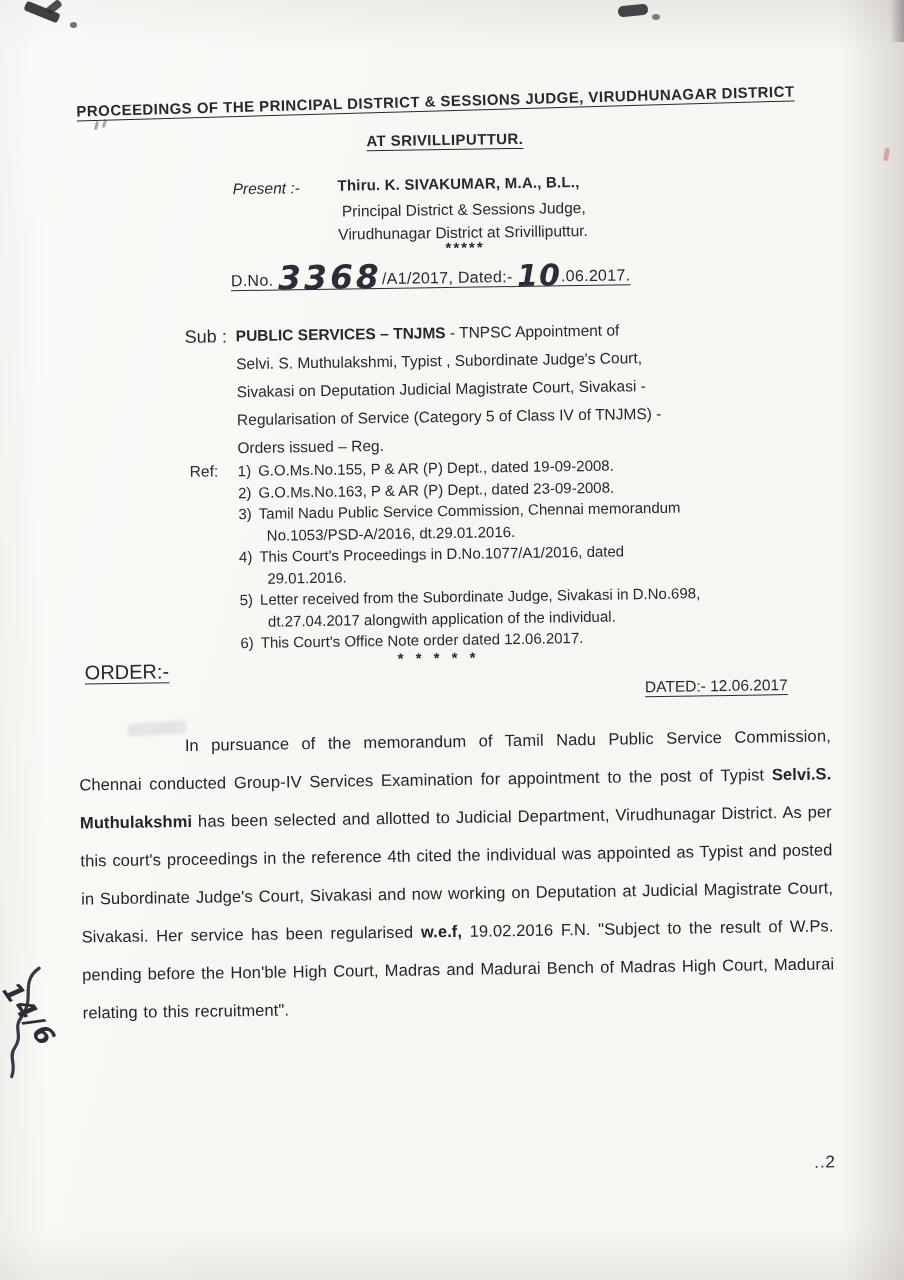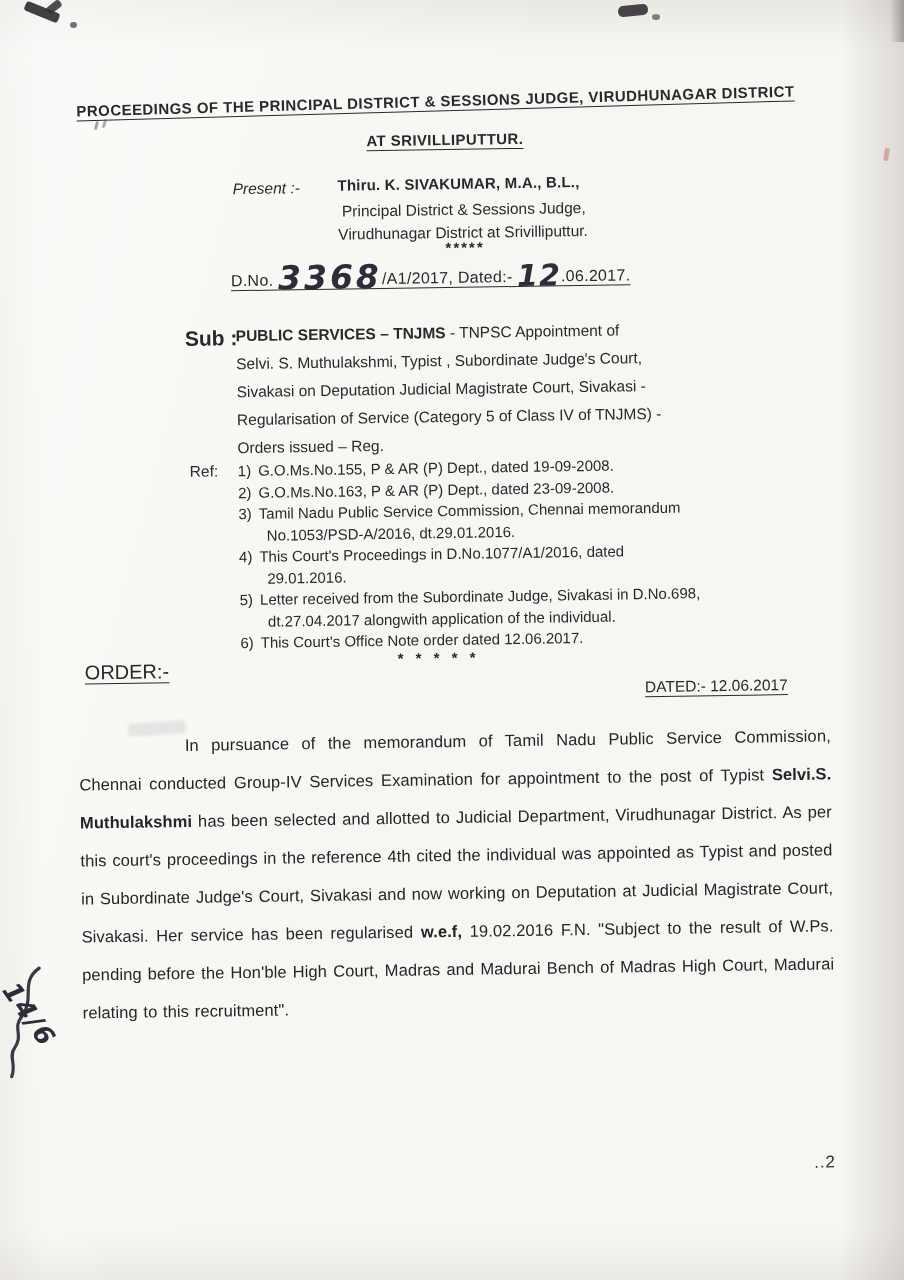"12" span.hand { text: 12 -> 10 }
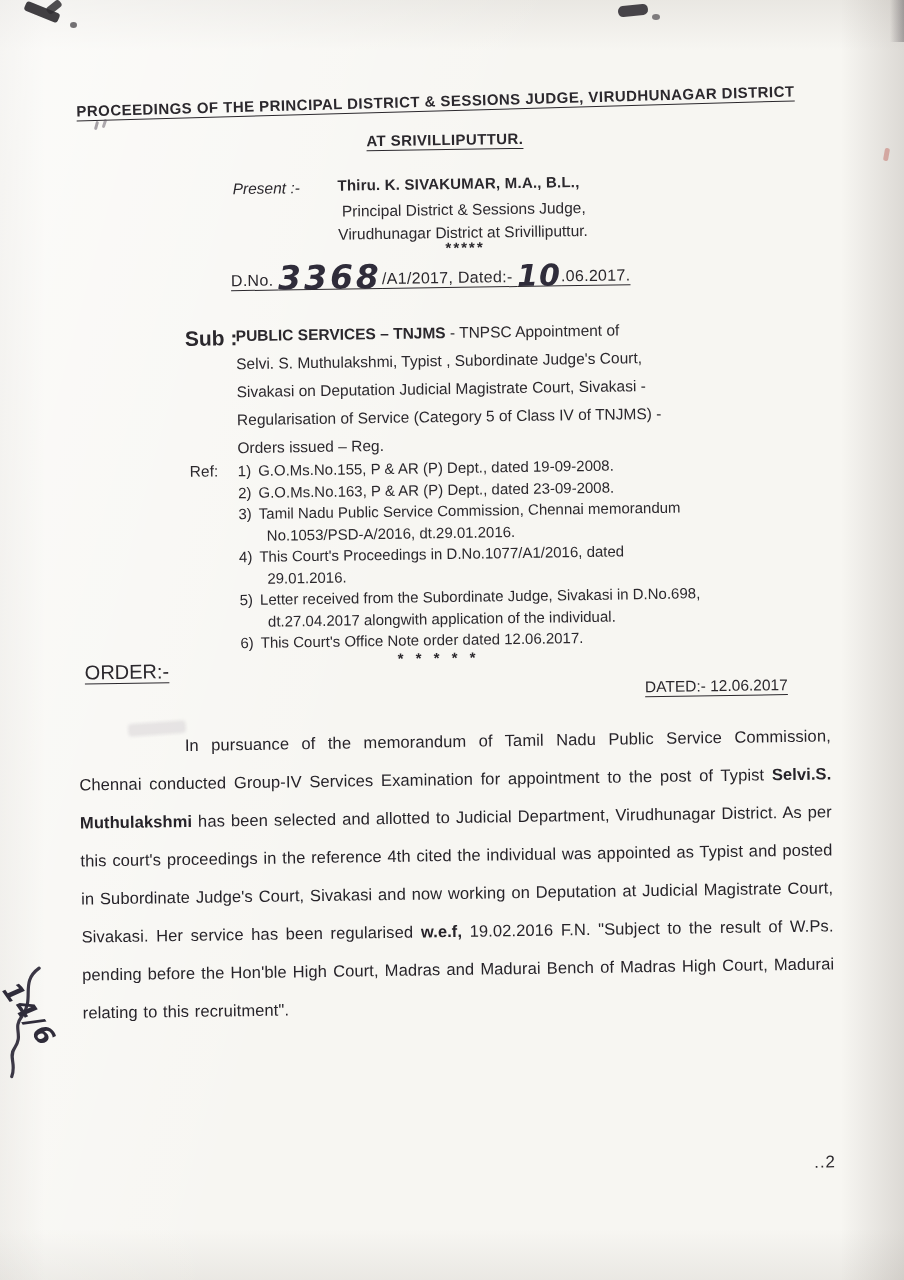"Sub :" .sub-label { font-size: 21px -> 18px; font-weight: bold -> none }
